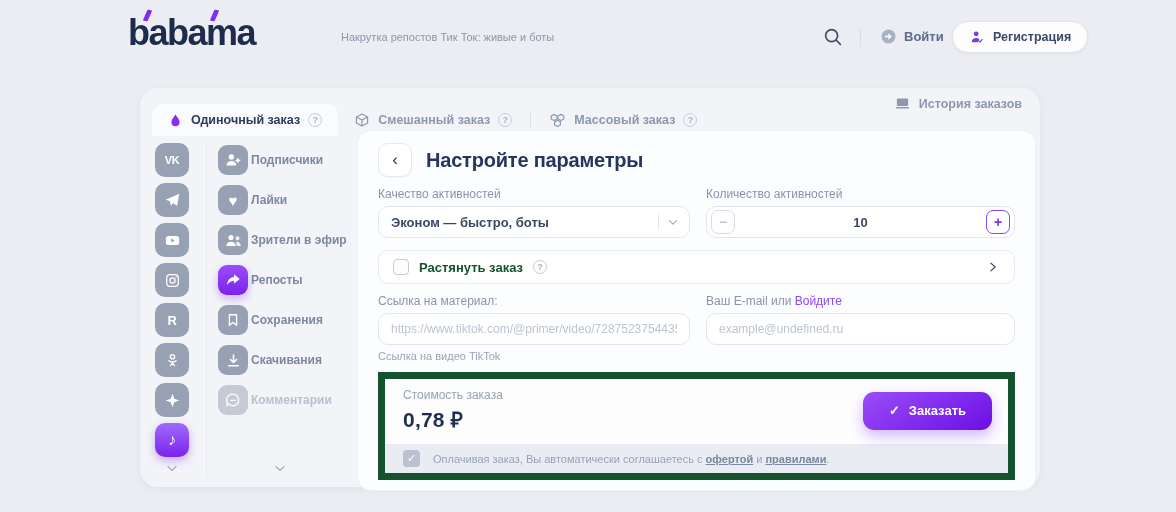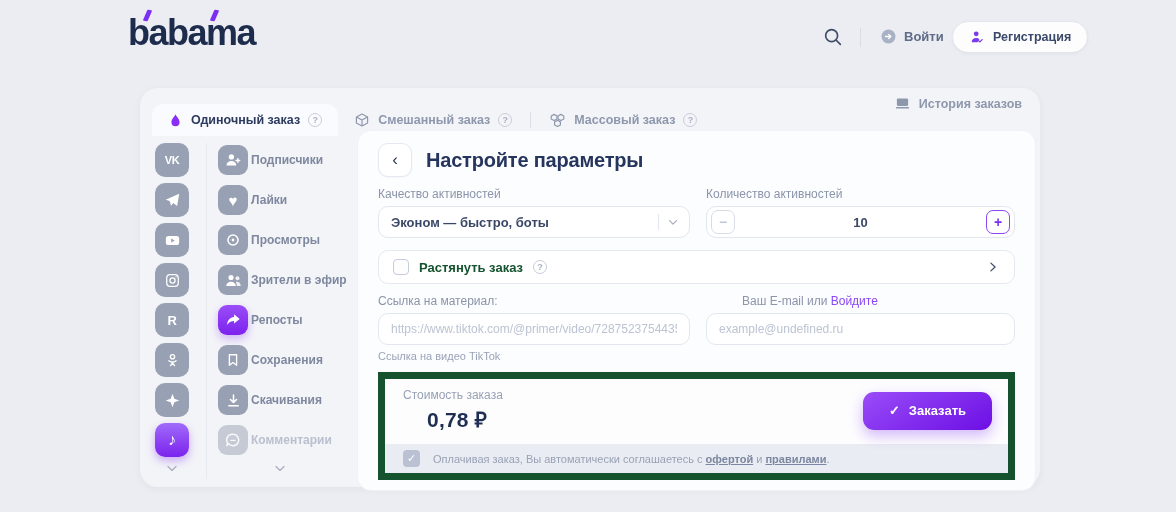"Накрутка репостов Тик Ток: живые" div.tagline { html: none -> <div>Накрутка репостов Тик Ток: живые и боты</div> }
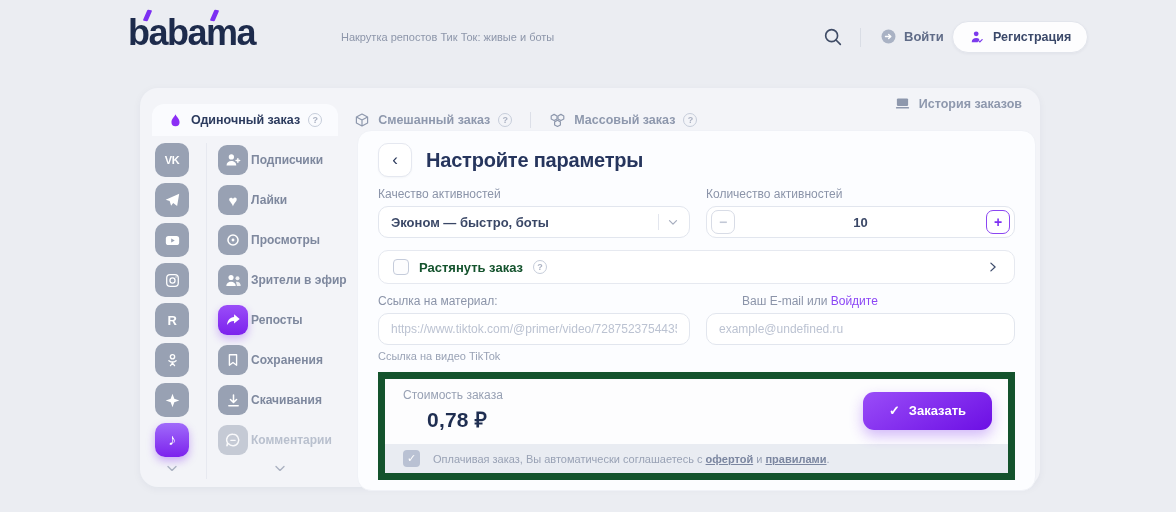"Просмотры" div.svc-item { html: <div> <span> <svg> <circle></circle> <circle></circle> </svg> </span> <span>Просмотры</span> </div> -> none }
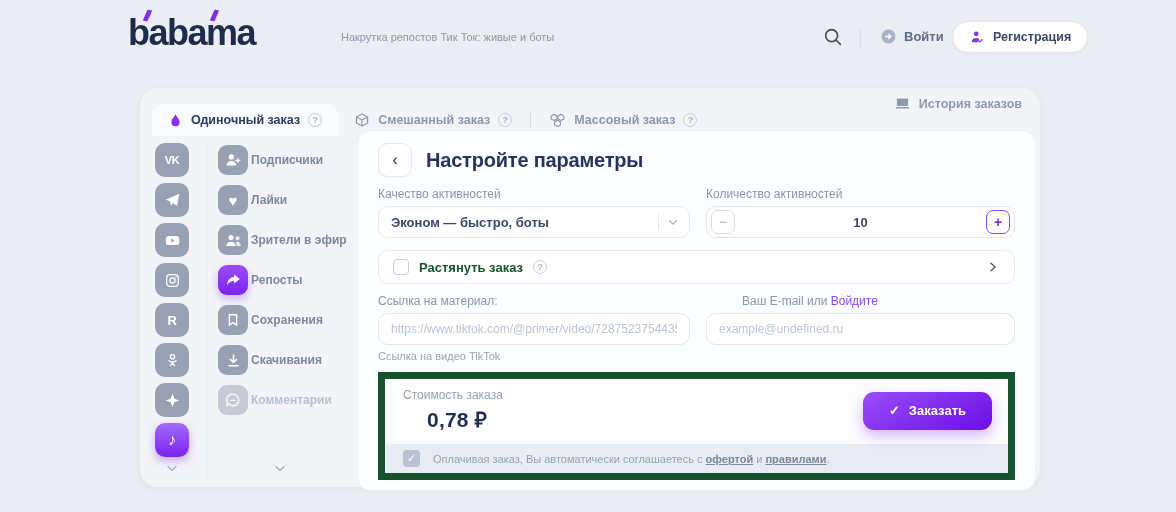"Ваш E-mail или Войдите" .email-label { margin-left: 36px -> none }
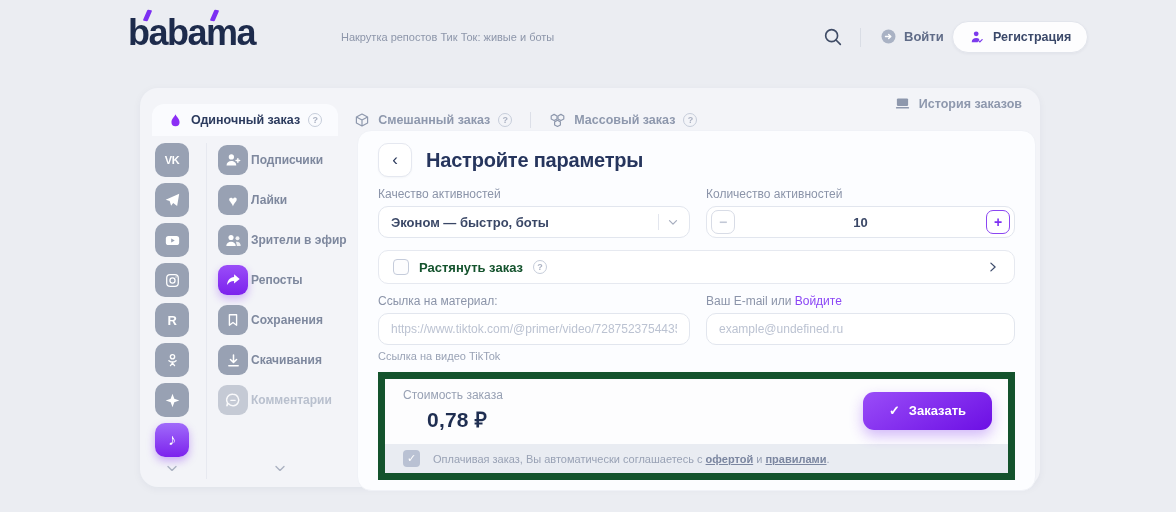"0,78 ₽" .cost-value { margin-left: 24px -> none }
